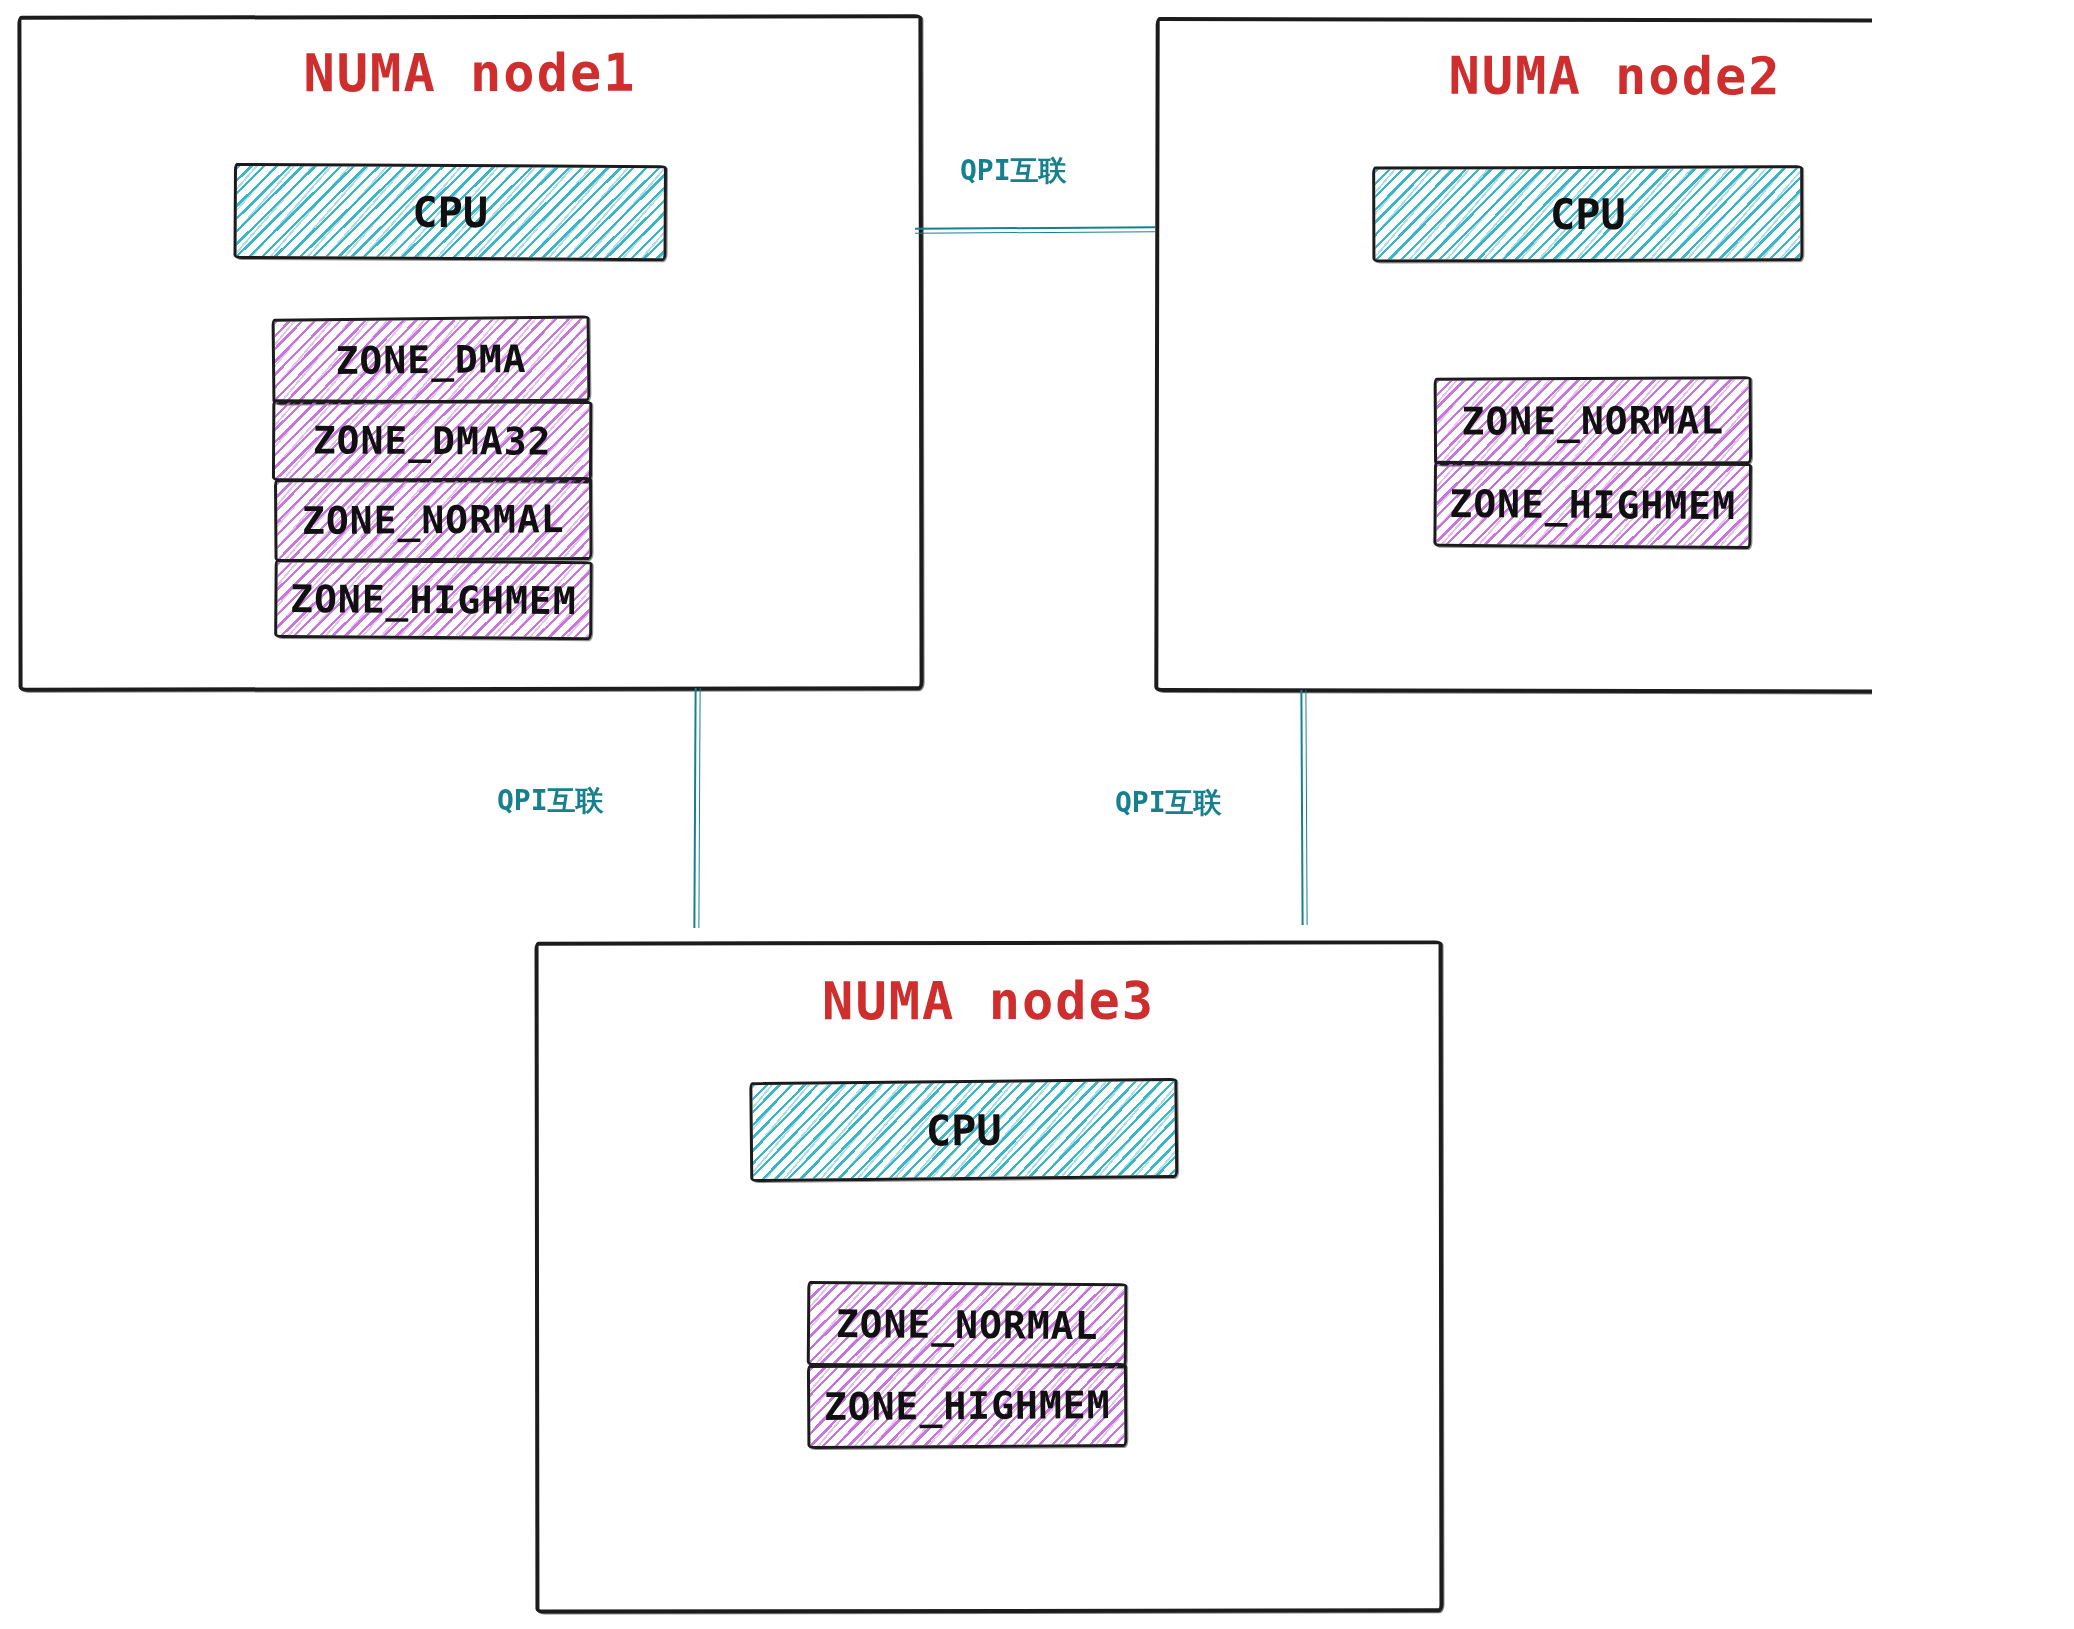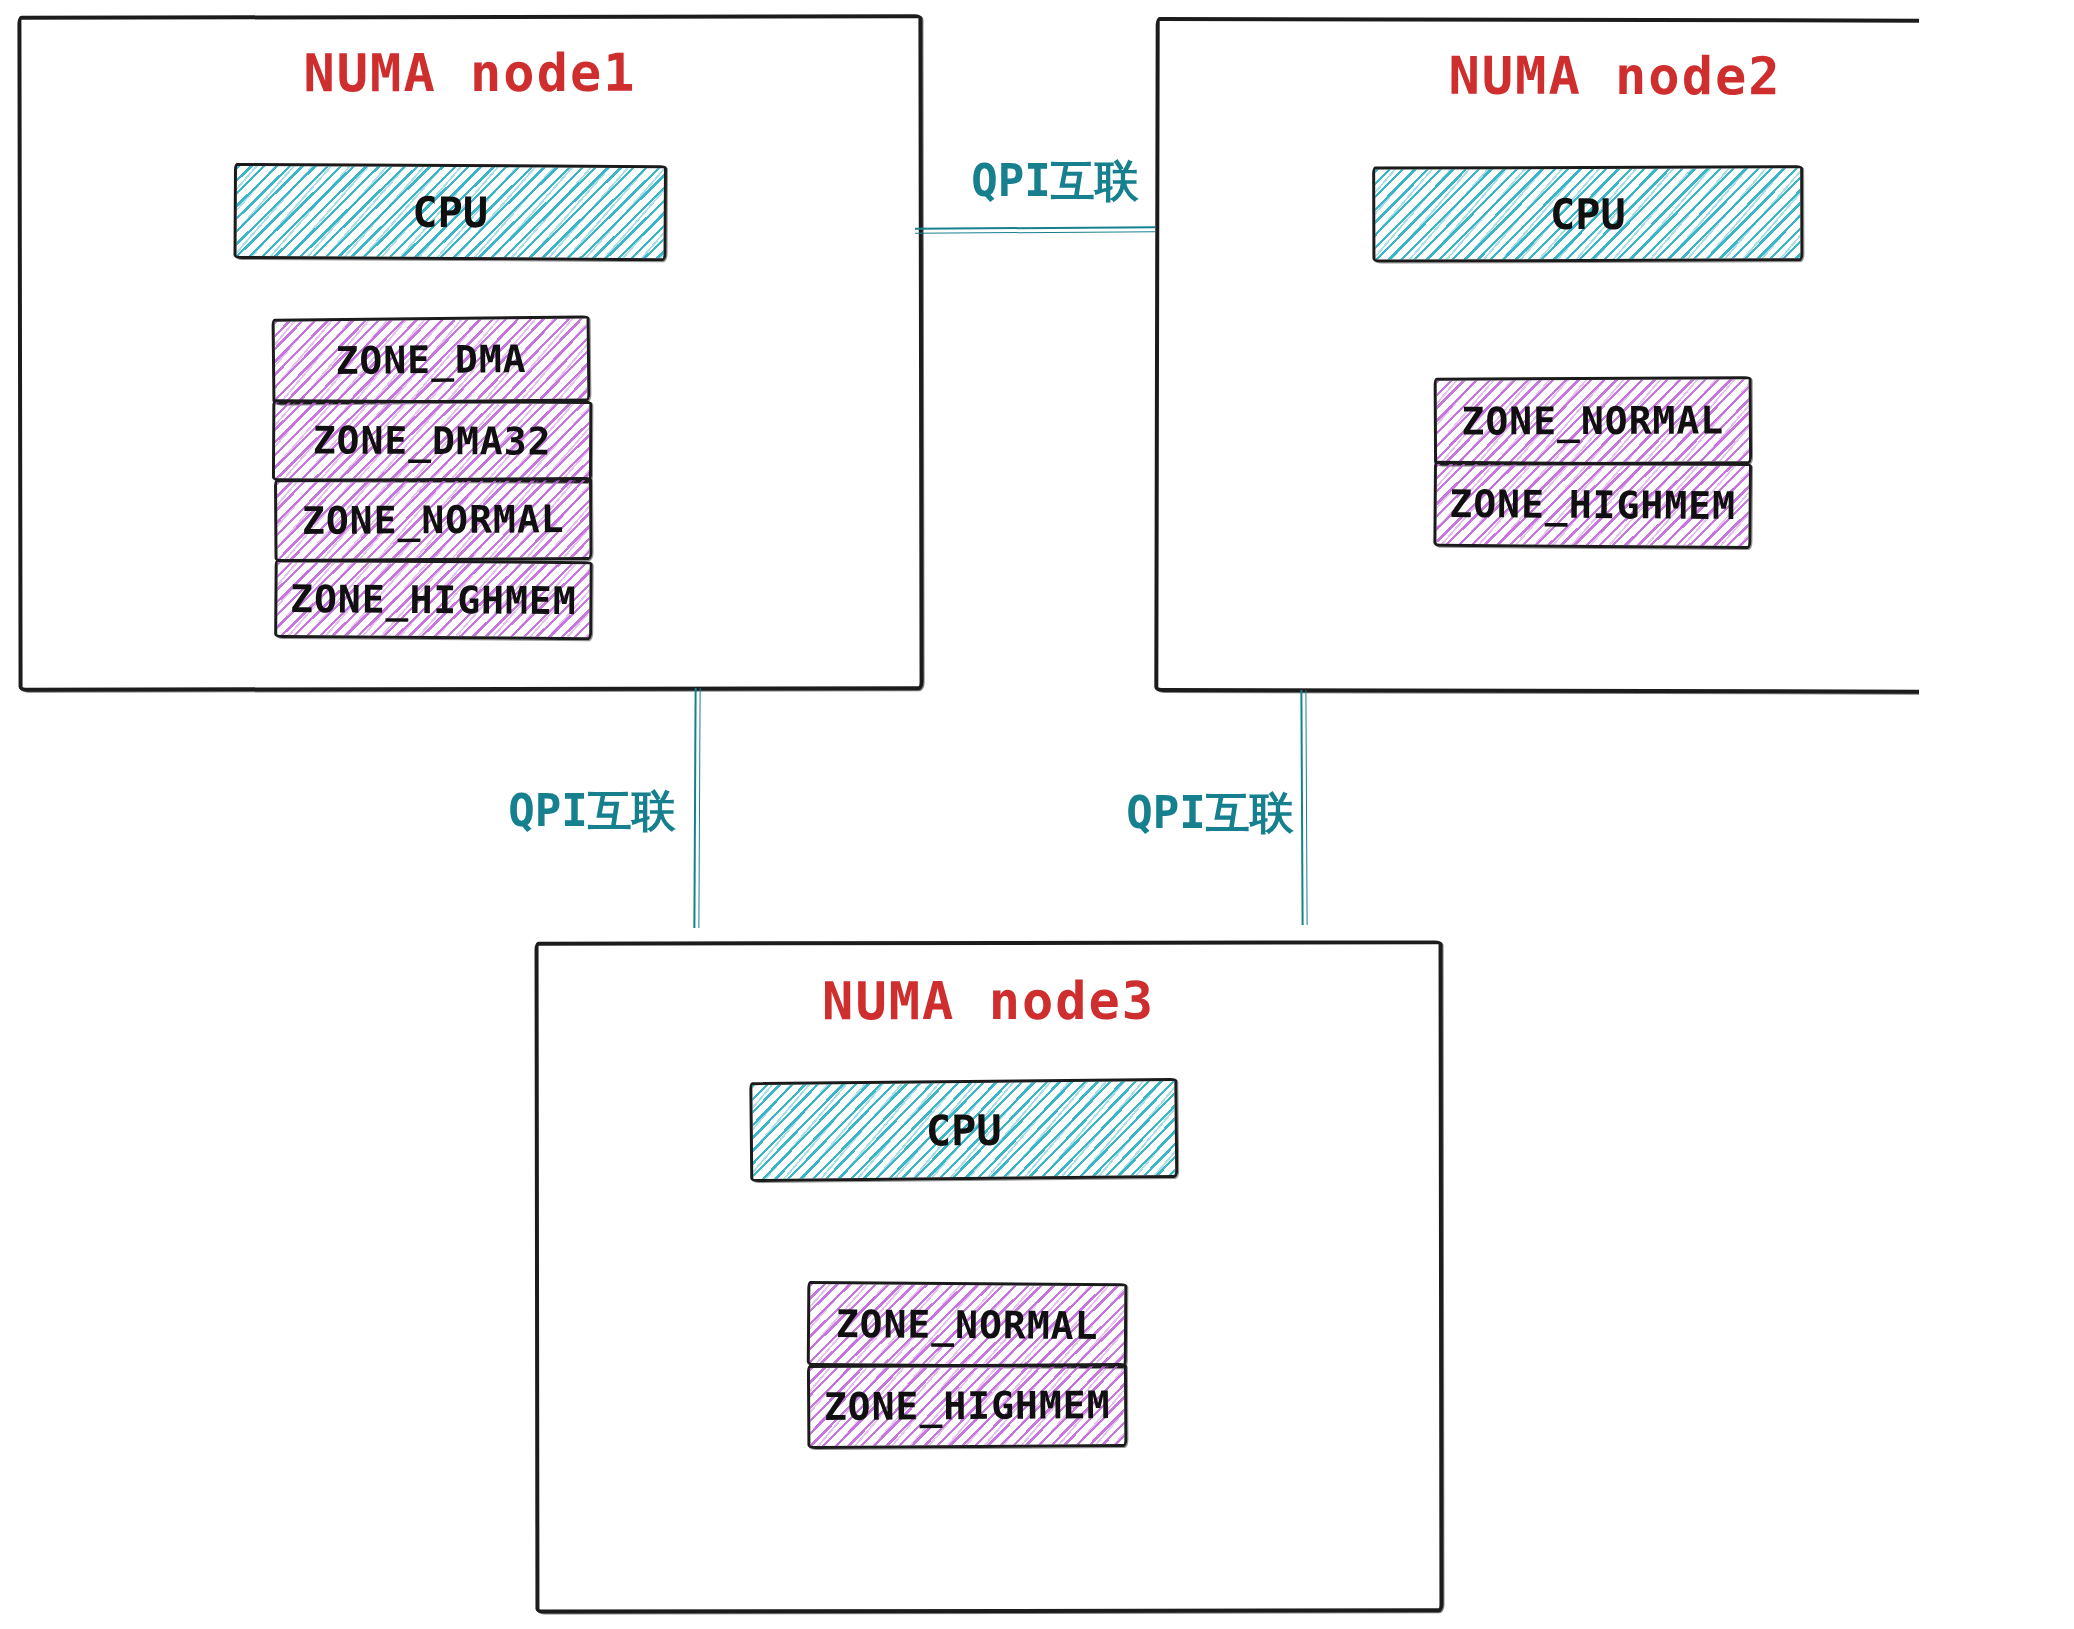"NUMA node1" .canvas { padding-left: 47px -> none }
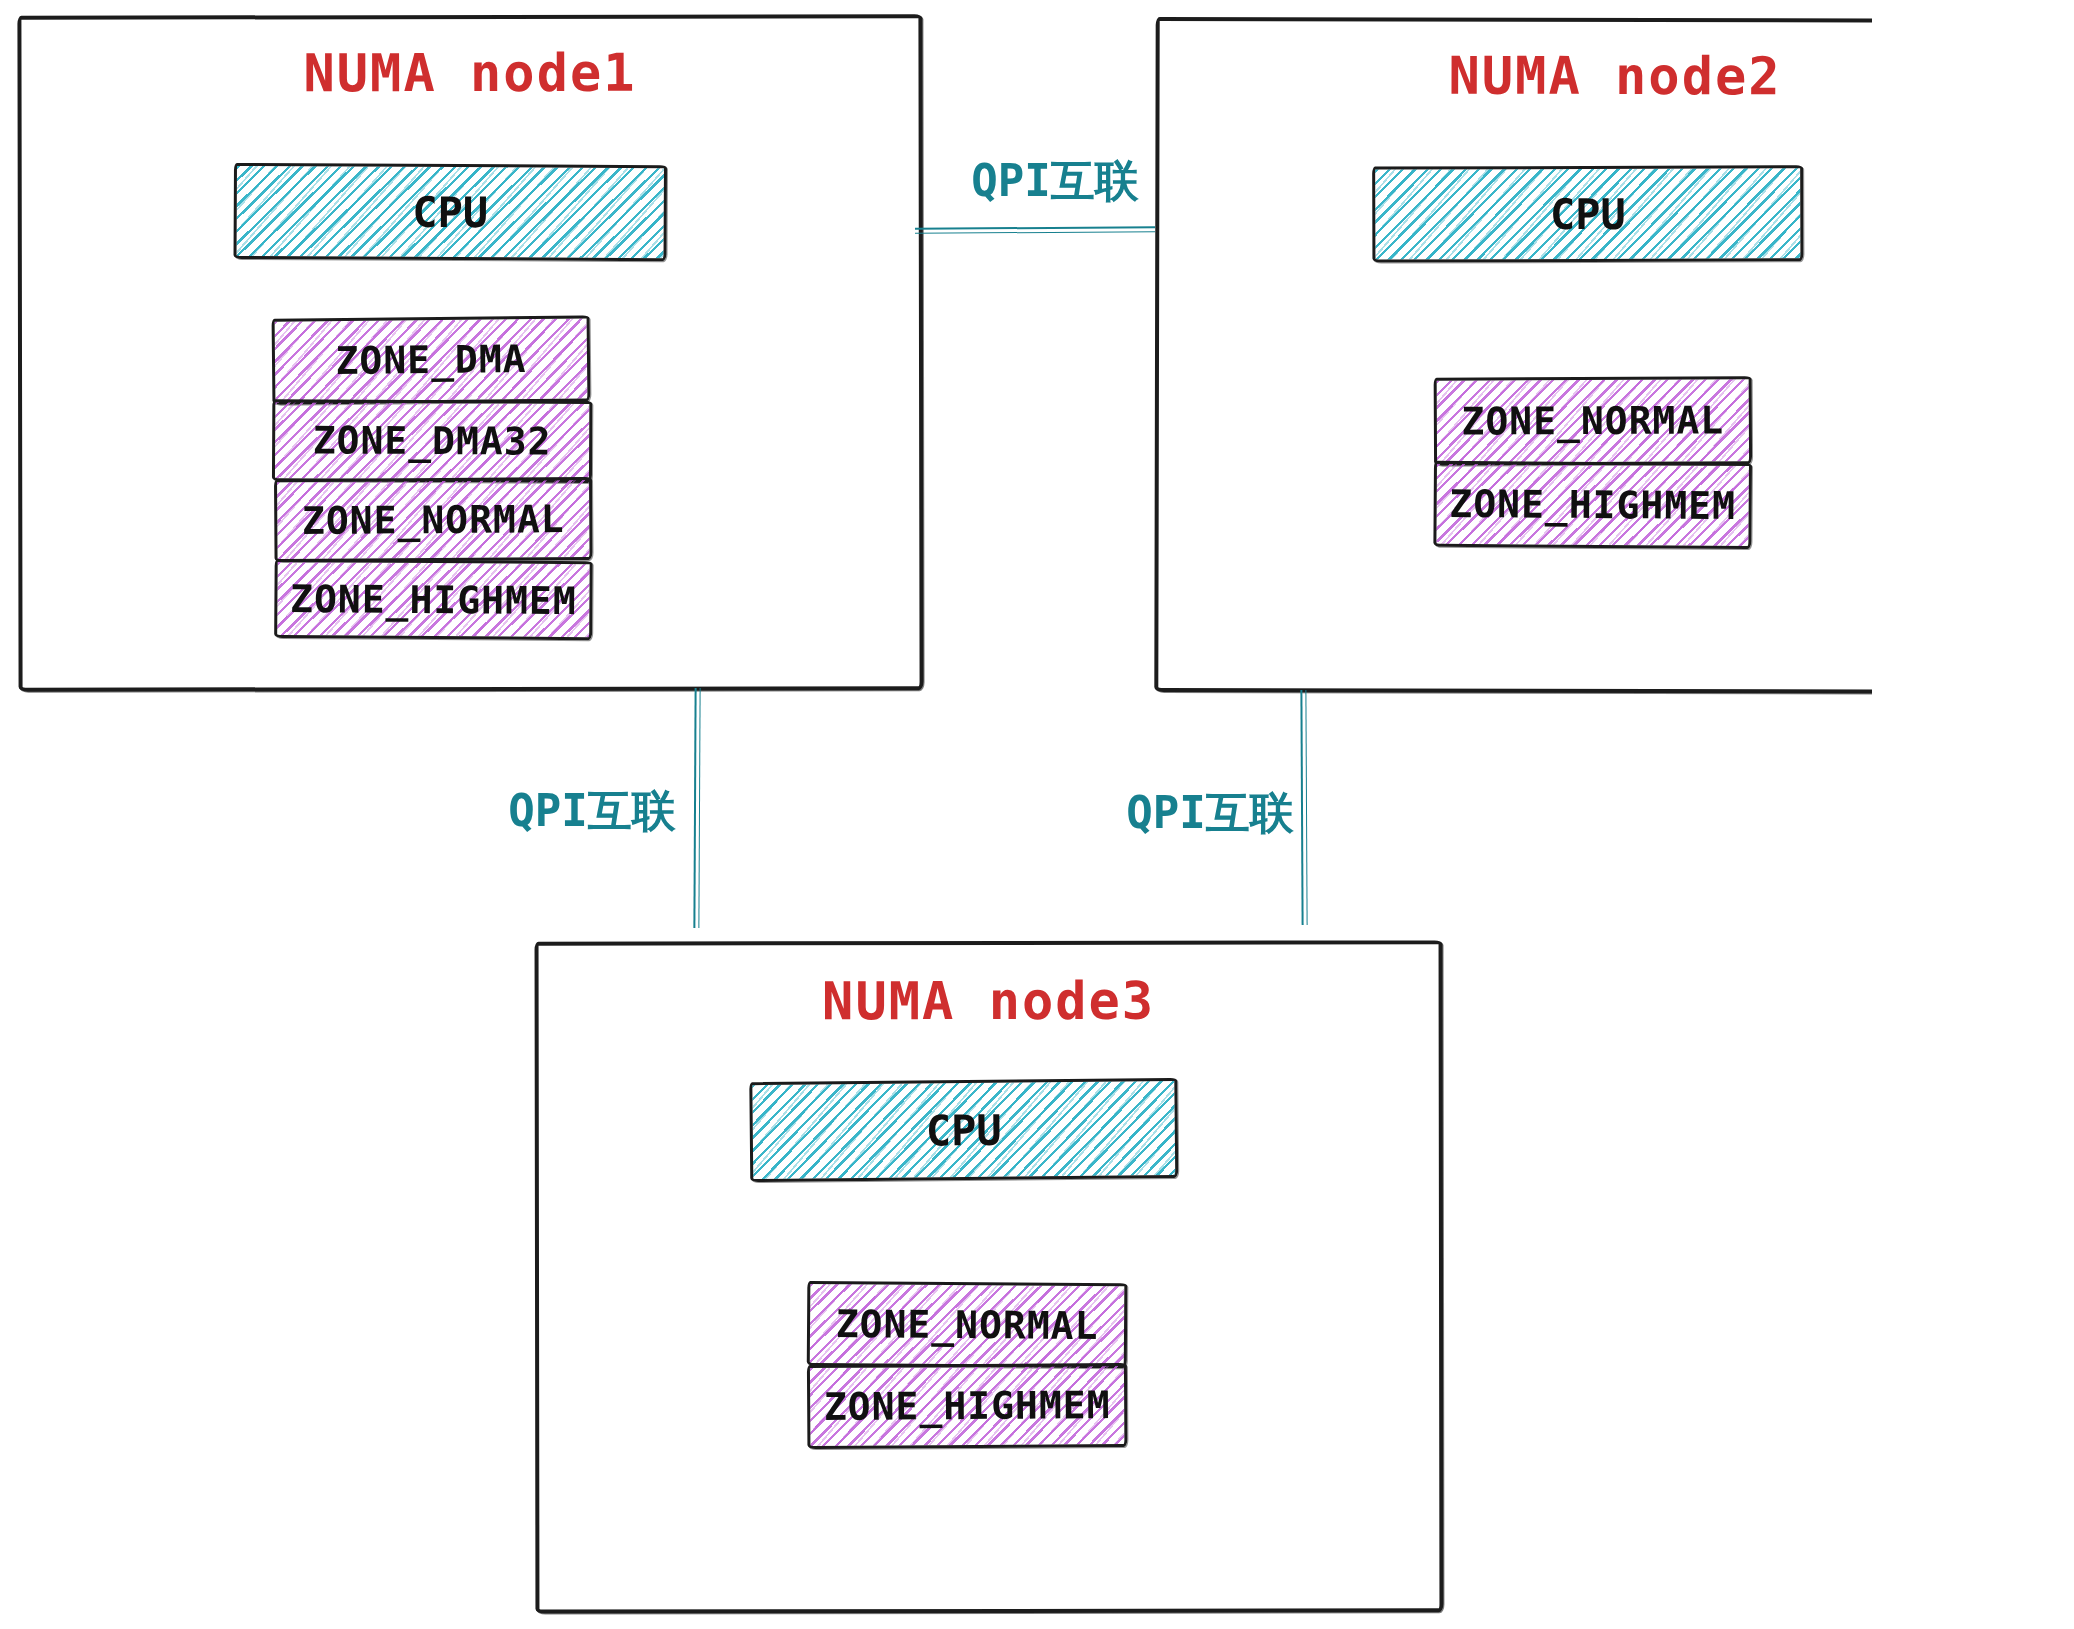"QPI互联" .qpi-label { font-size: 44px -> 28px; text-align: center -> left }
